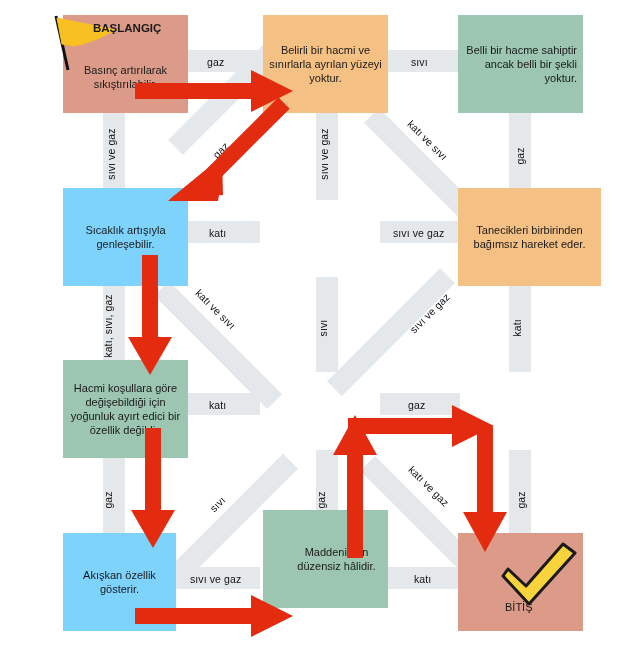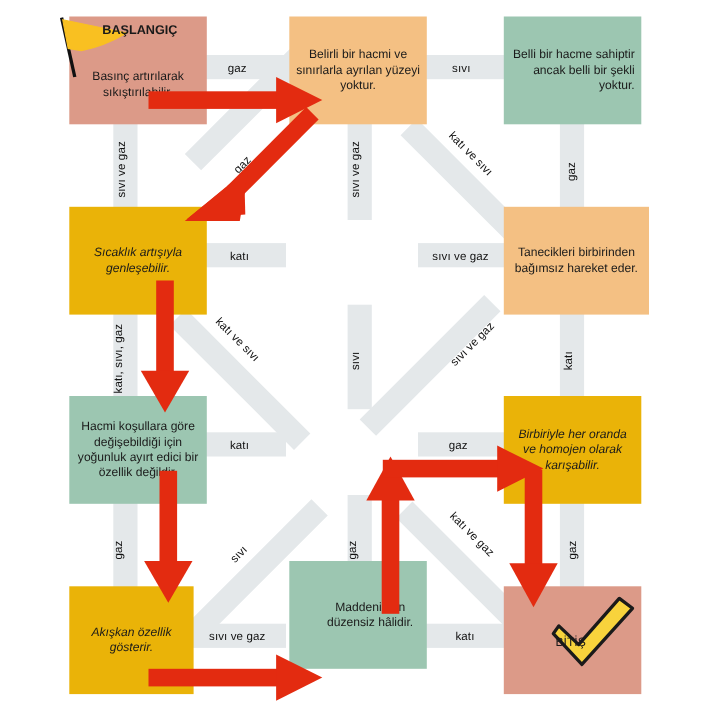"Sıcaklık artışıyla genleşebilir." .c-teal { background: #eab308 -> #7dd3fc; font-style: italic -> none }
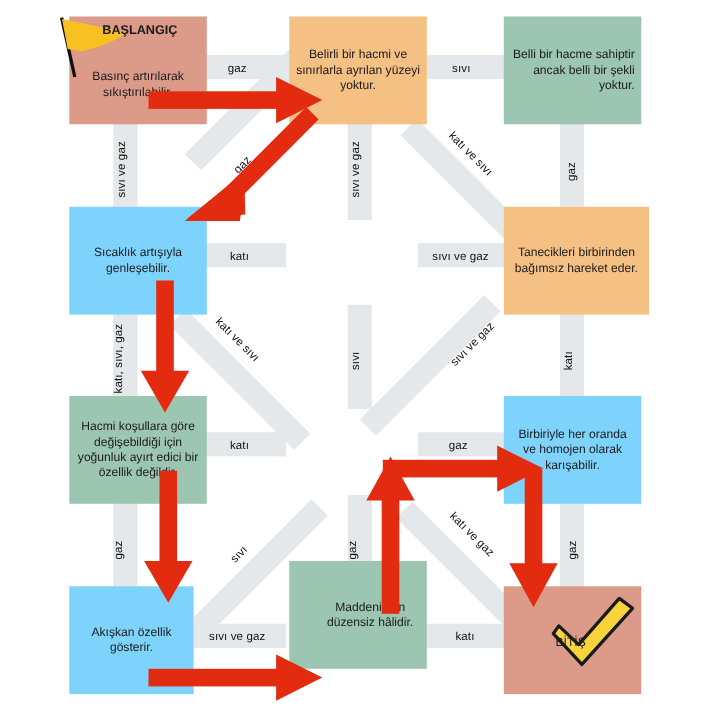"Tanecikleri birbirinden bağımsız hareket" div.node { width: 132px -> 143px }
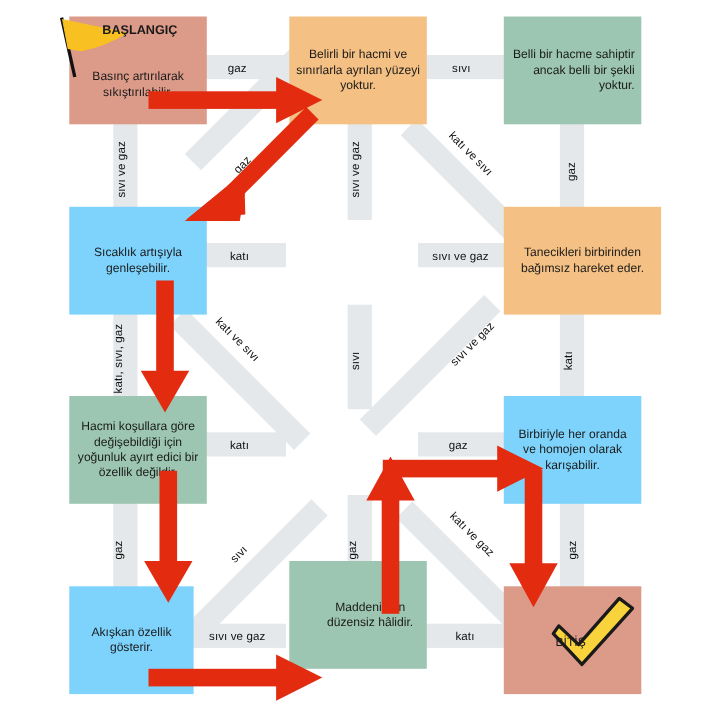"Birbiriyle her oranda ve homojen" div.node { html: <div> <span>Birbiriyle her oranda ve homojen olarak karışabilir.</span> </div> -> none }
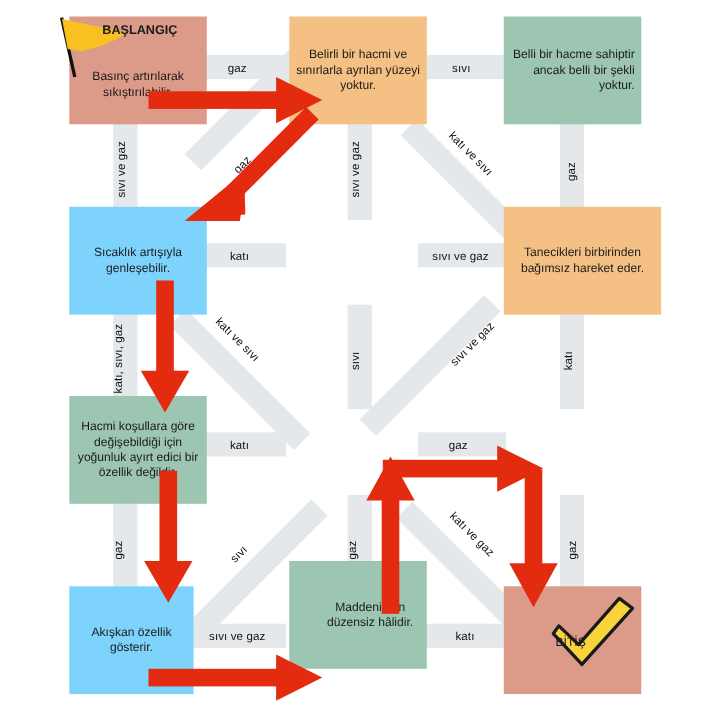"BİTİŞ" div.end-label { top: 578px -> 601px }
